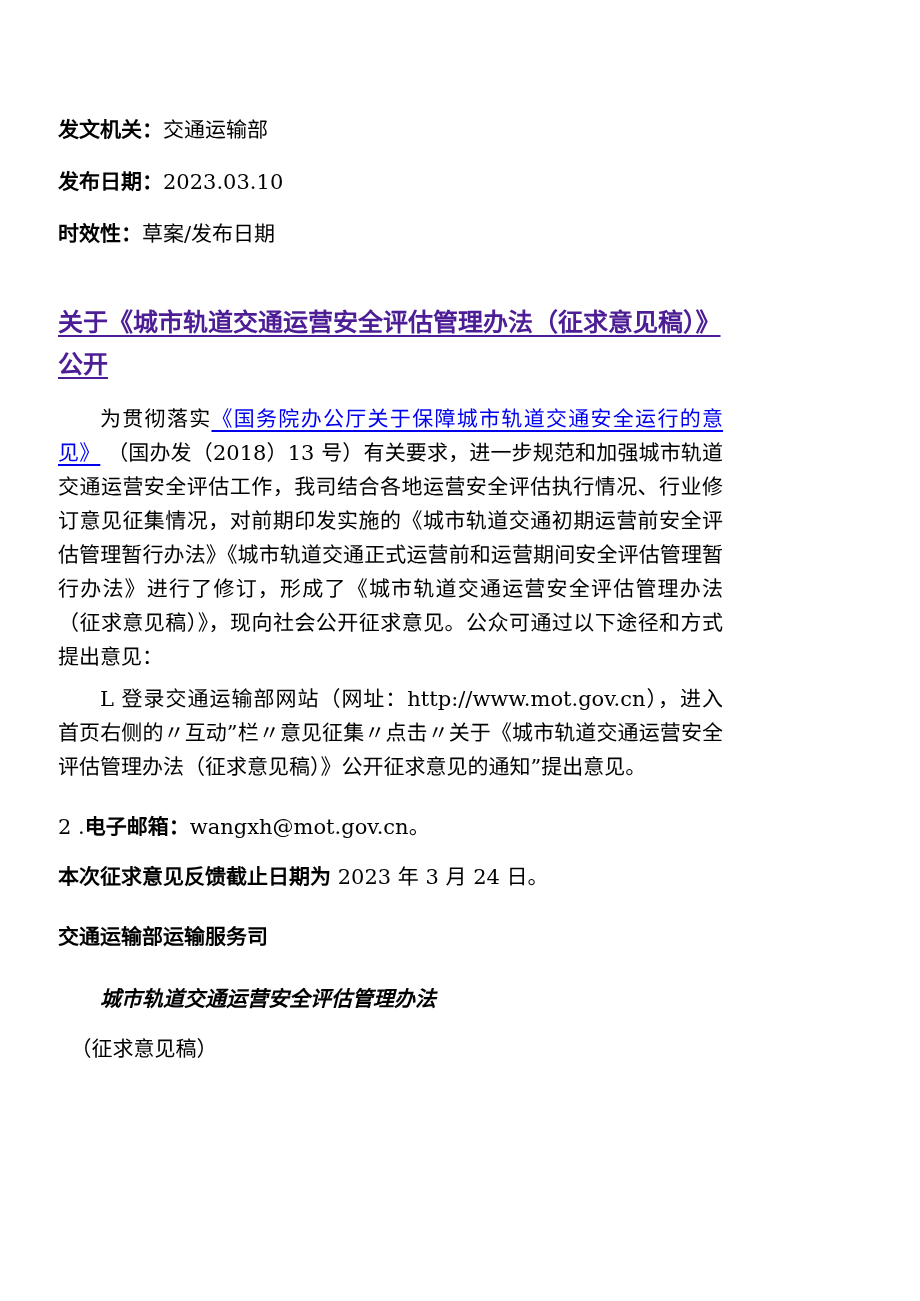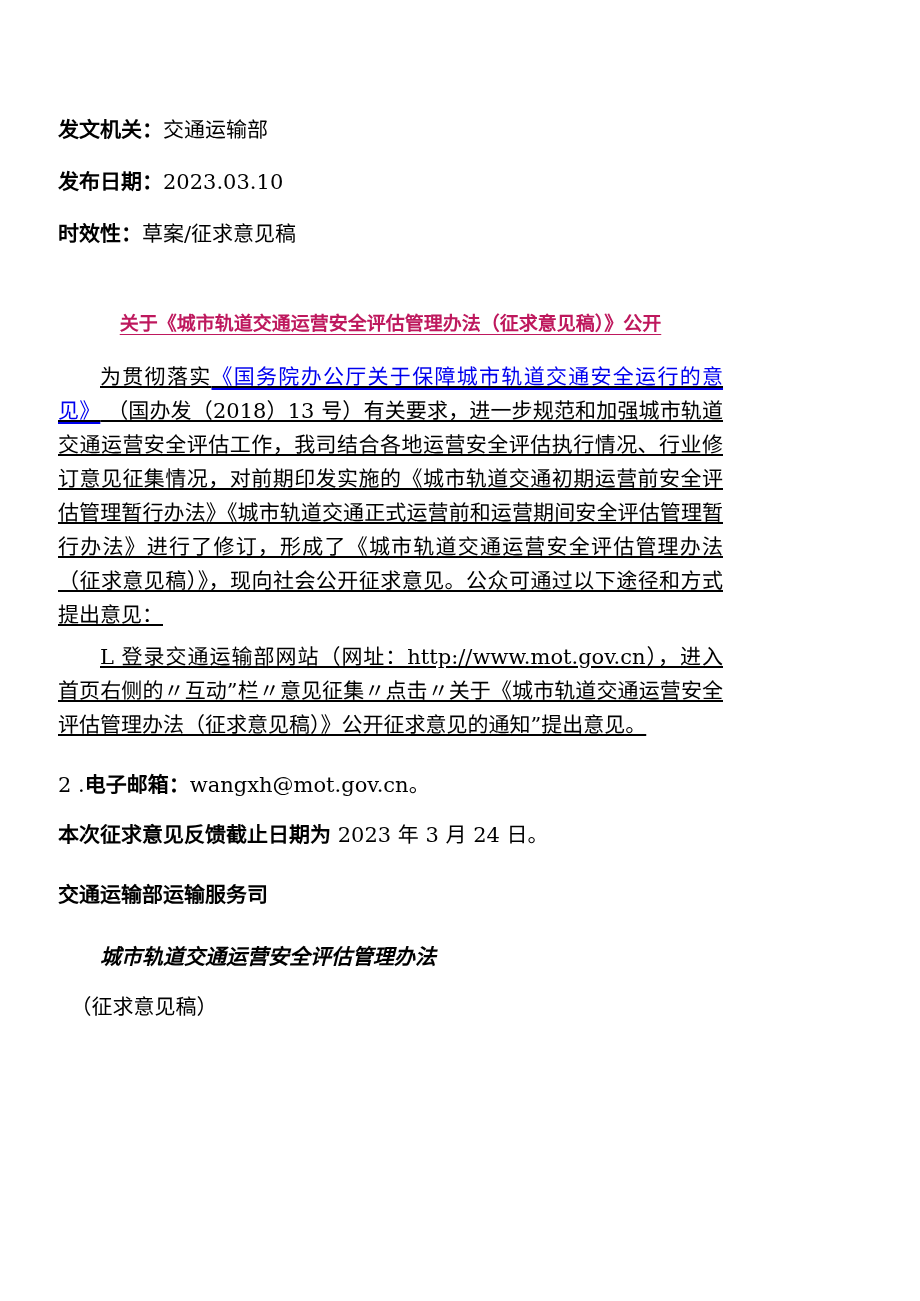"草案/征求意见稿" span { text: /征求意见稿 -> /发布日期 }
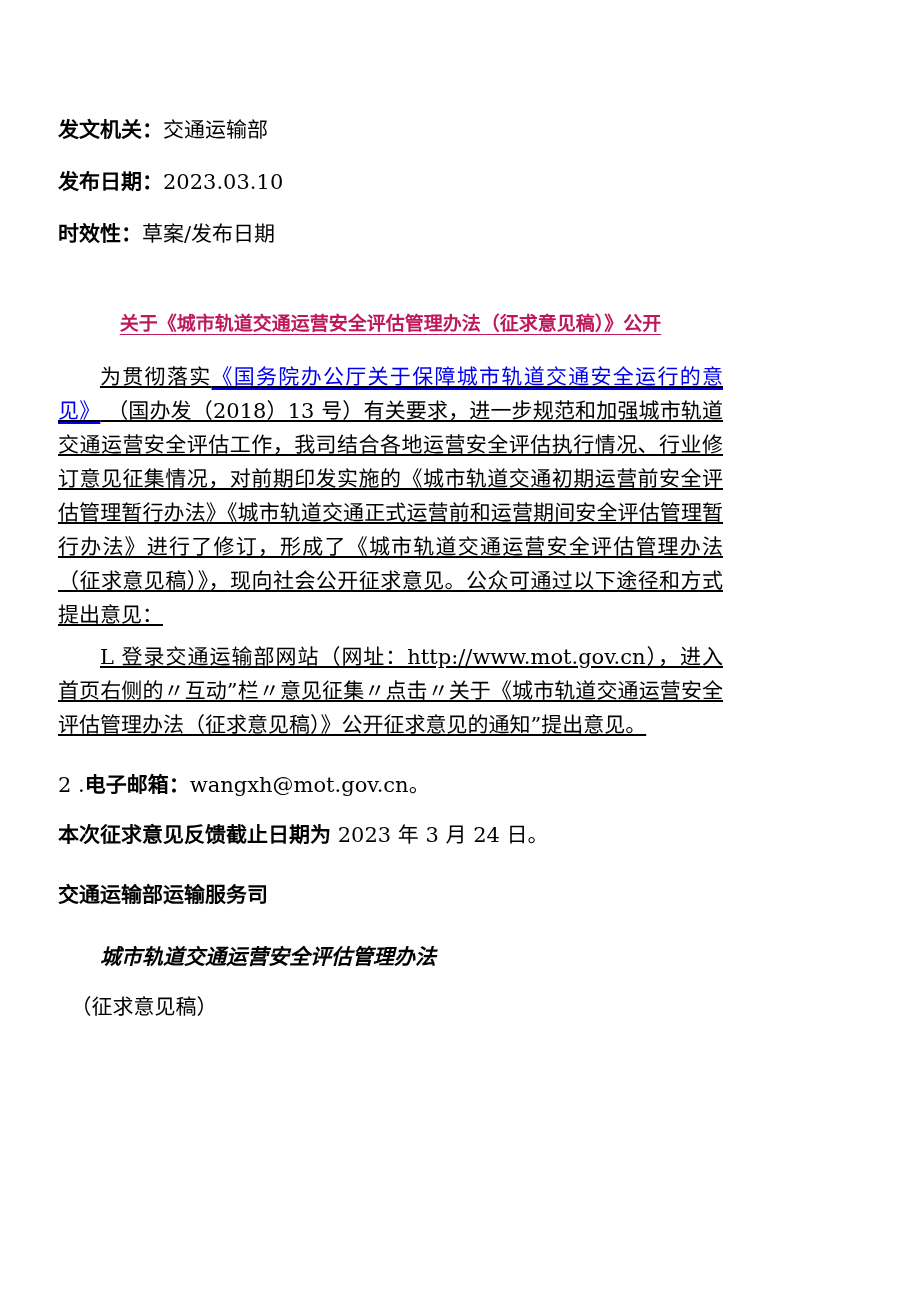"关于《城市轨道交通运营安全评估管理办法（征求意见稿）》公开" .notice-title { color: #be185d -> #4c1d95; font-size: 19px -> 25px; text-align: center -> left }
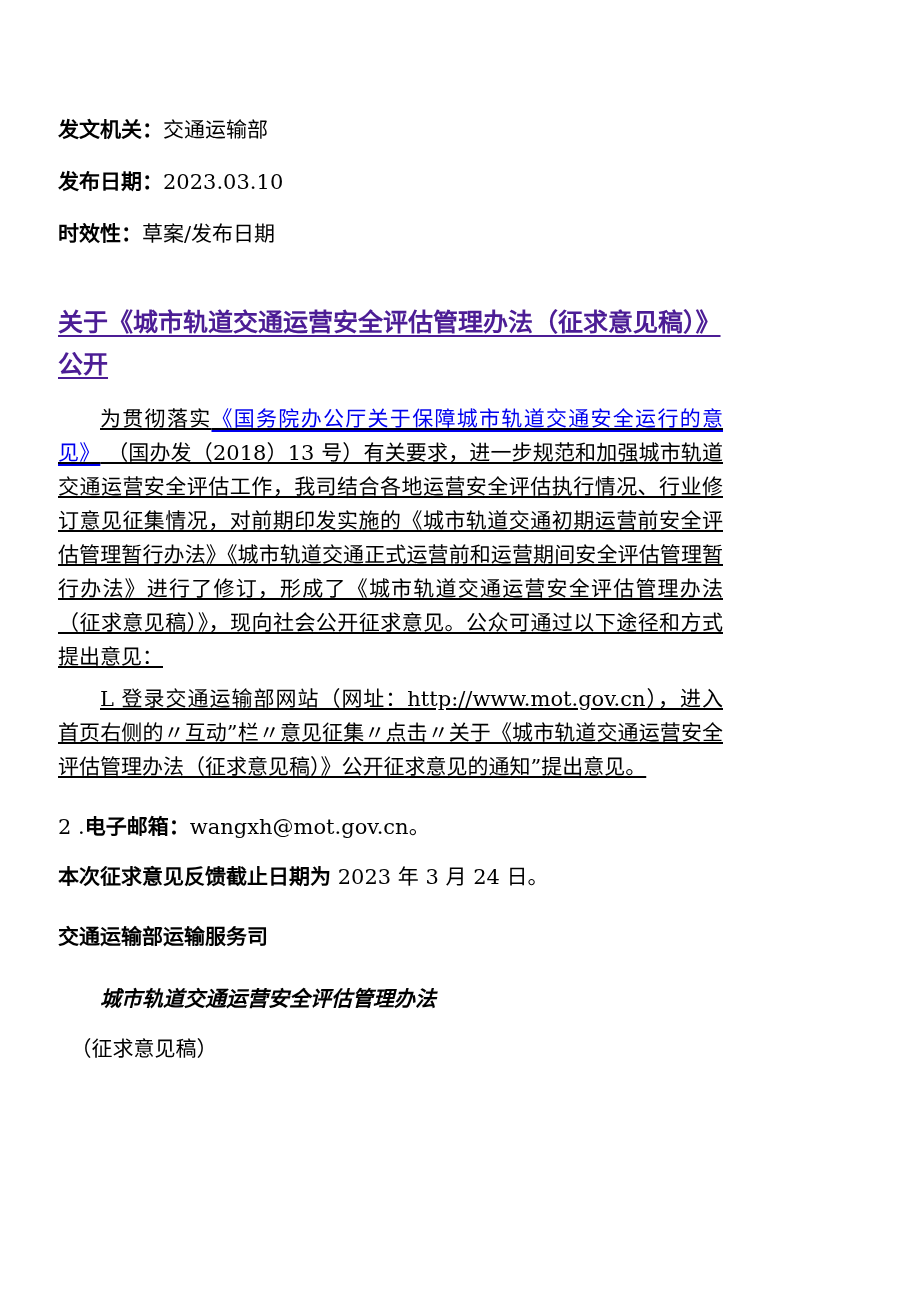"为贯彻落实《国务院办公厅关于保障城市轨道交通安全运行的意见》" .indent { text-decoration: underline -> none }
